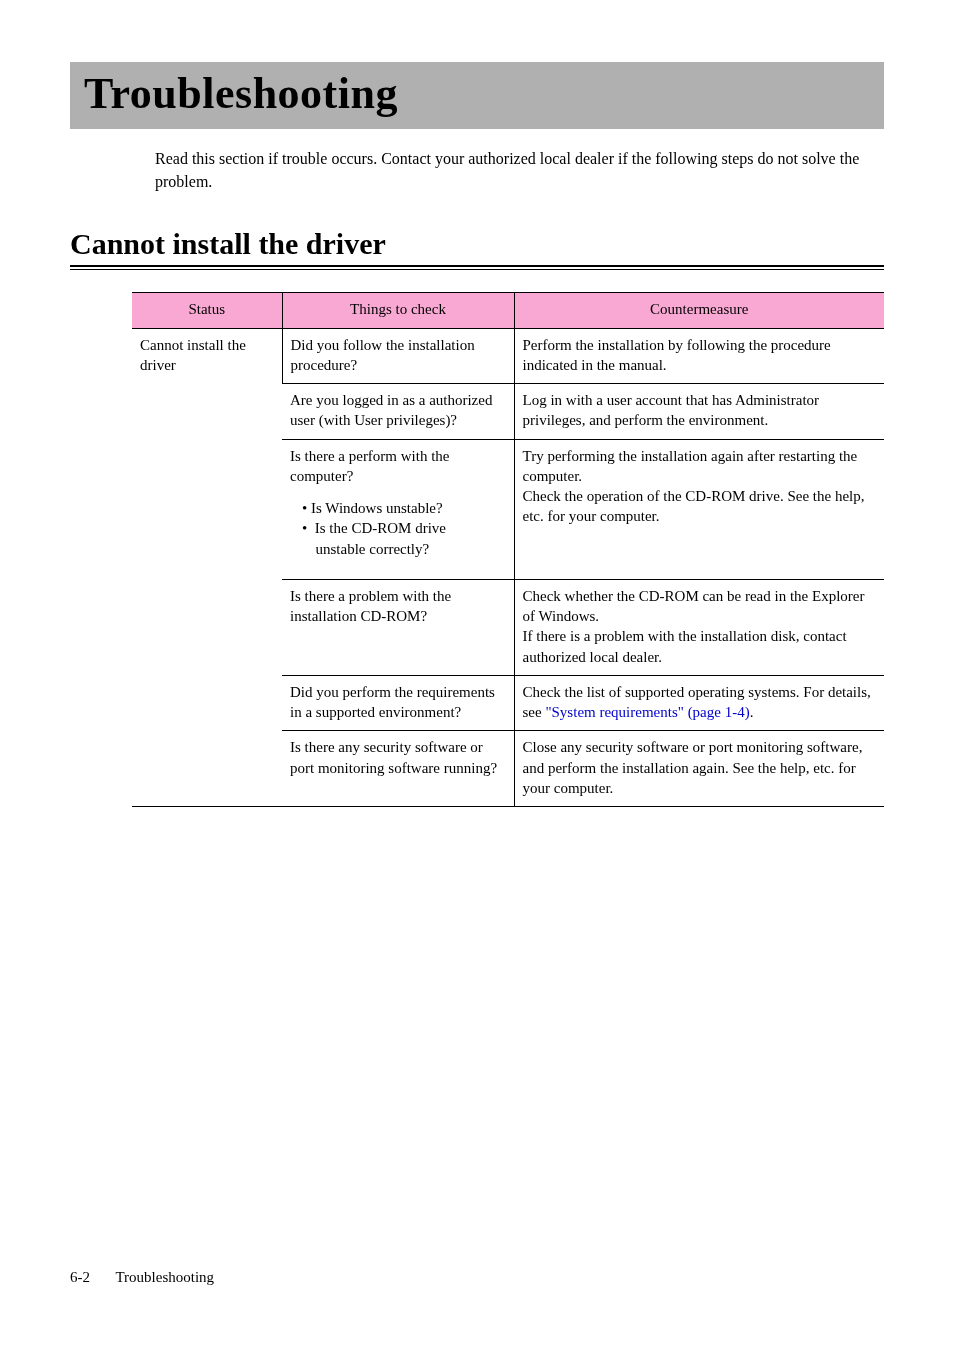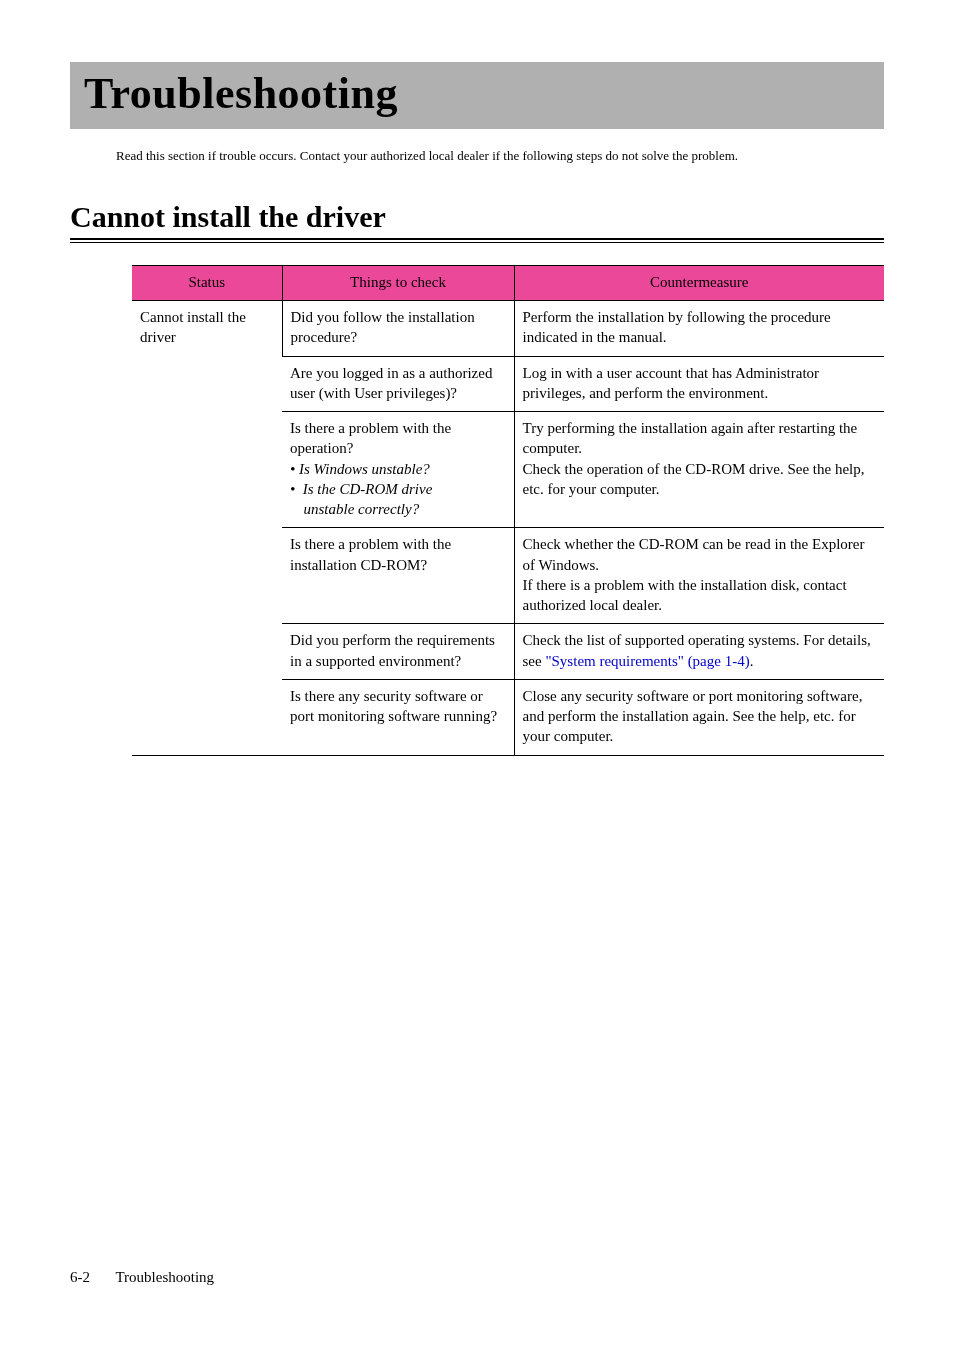"Read this section if trouble" .intro { font-size: 13px -> 16px; margin: 0 0 34px 46px -> 0 0 34px 85px }
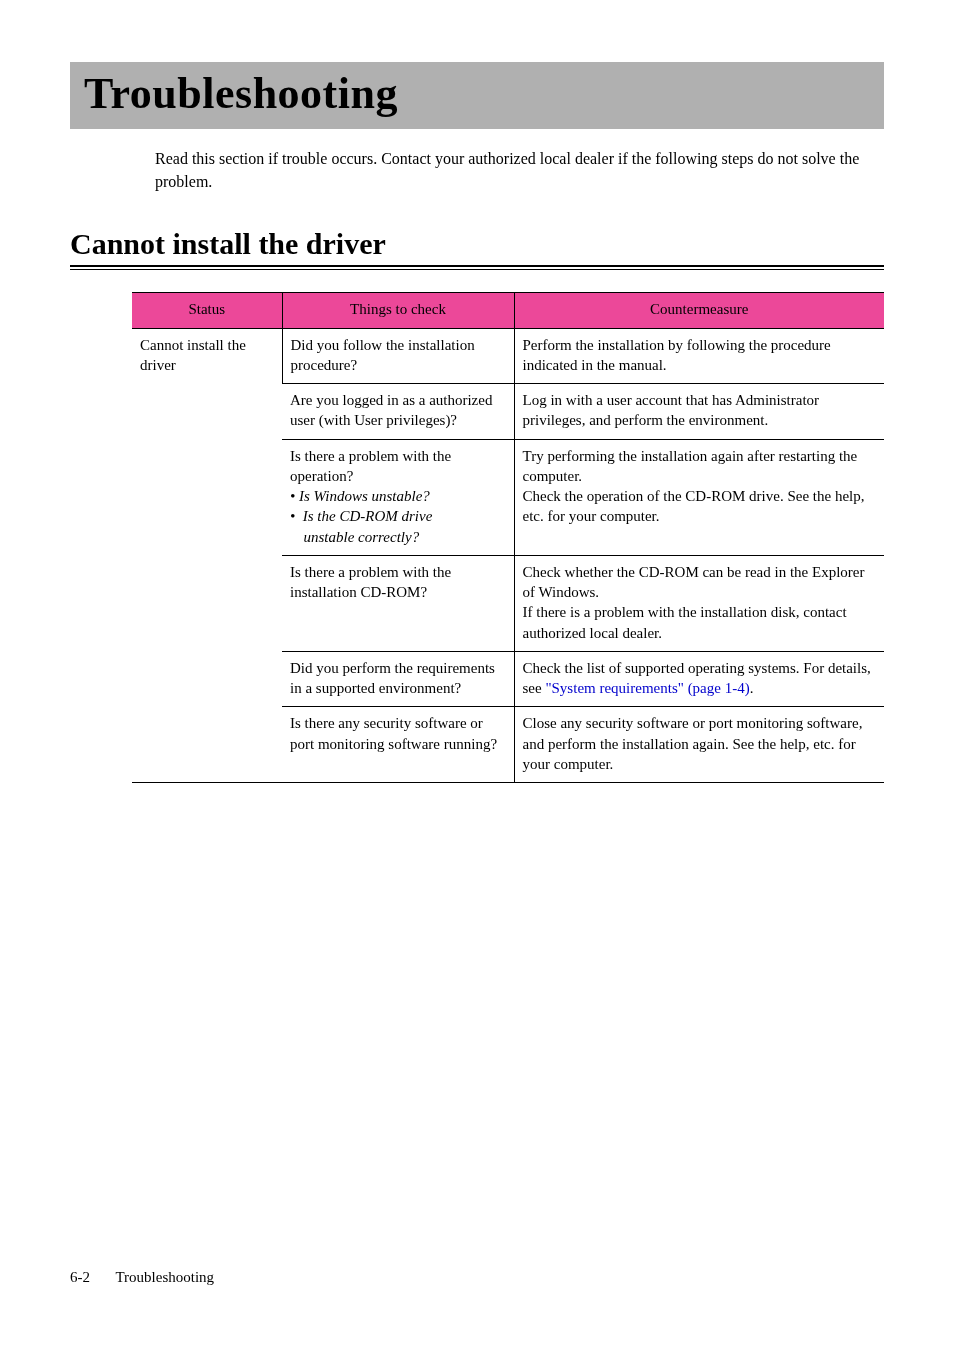"Status" th { background: #ec4899 -> #f9a8d4 }
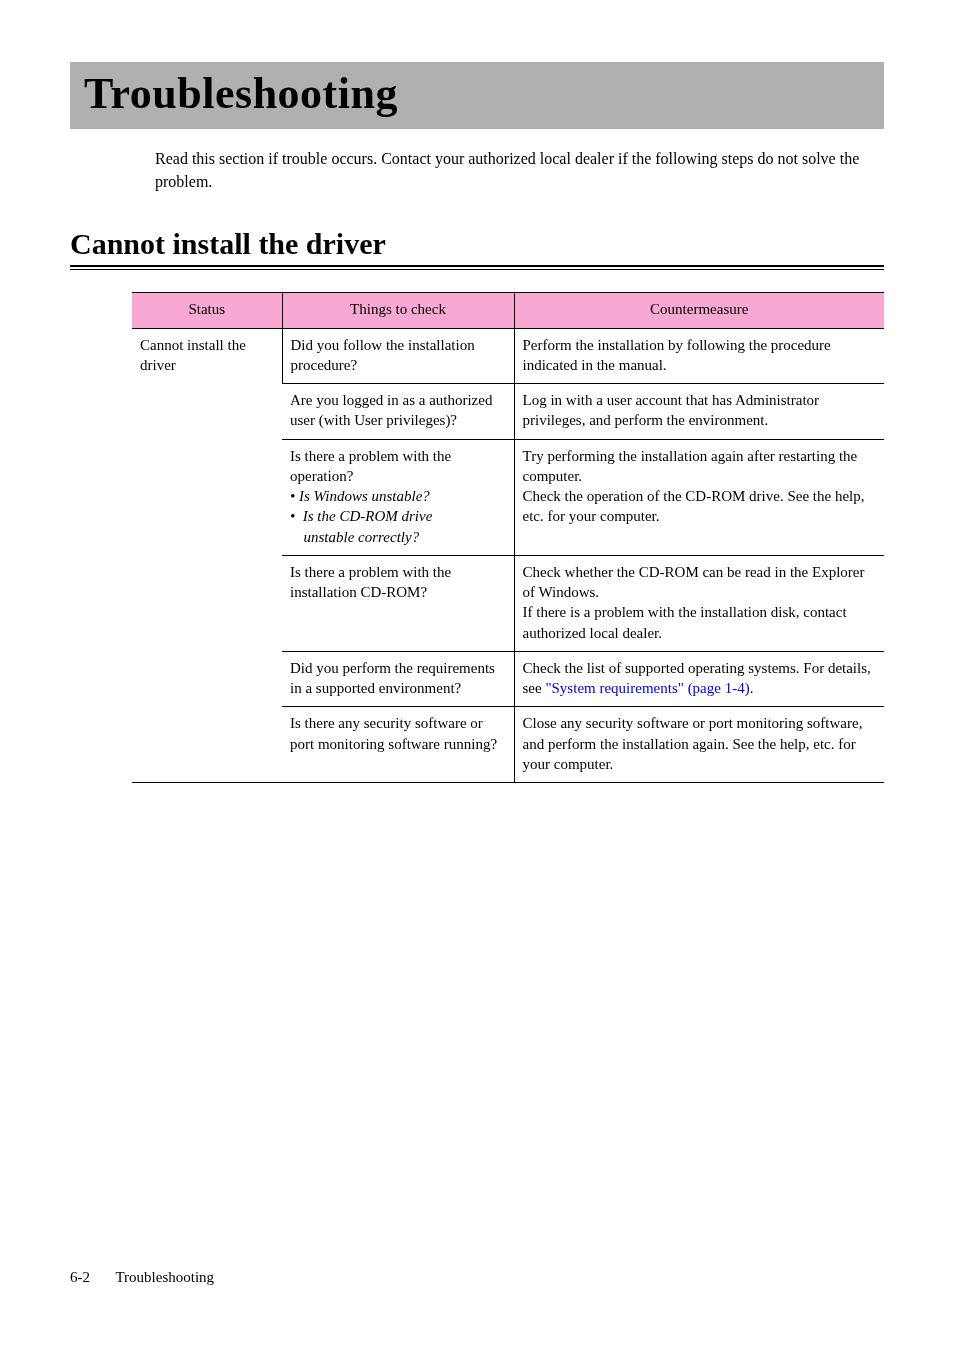"Is there a problem with the operation?" span { text: problem with the operation -> perform with the computer }
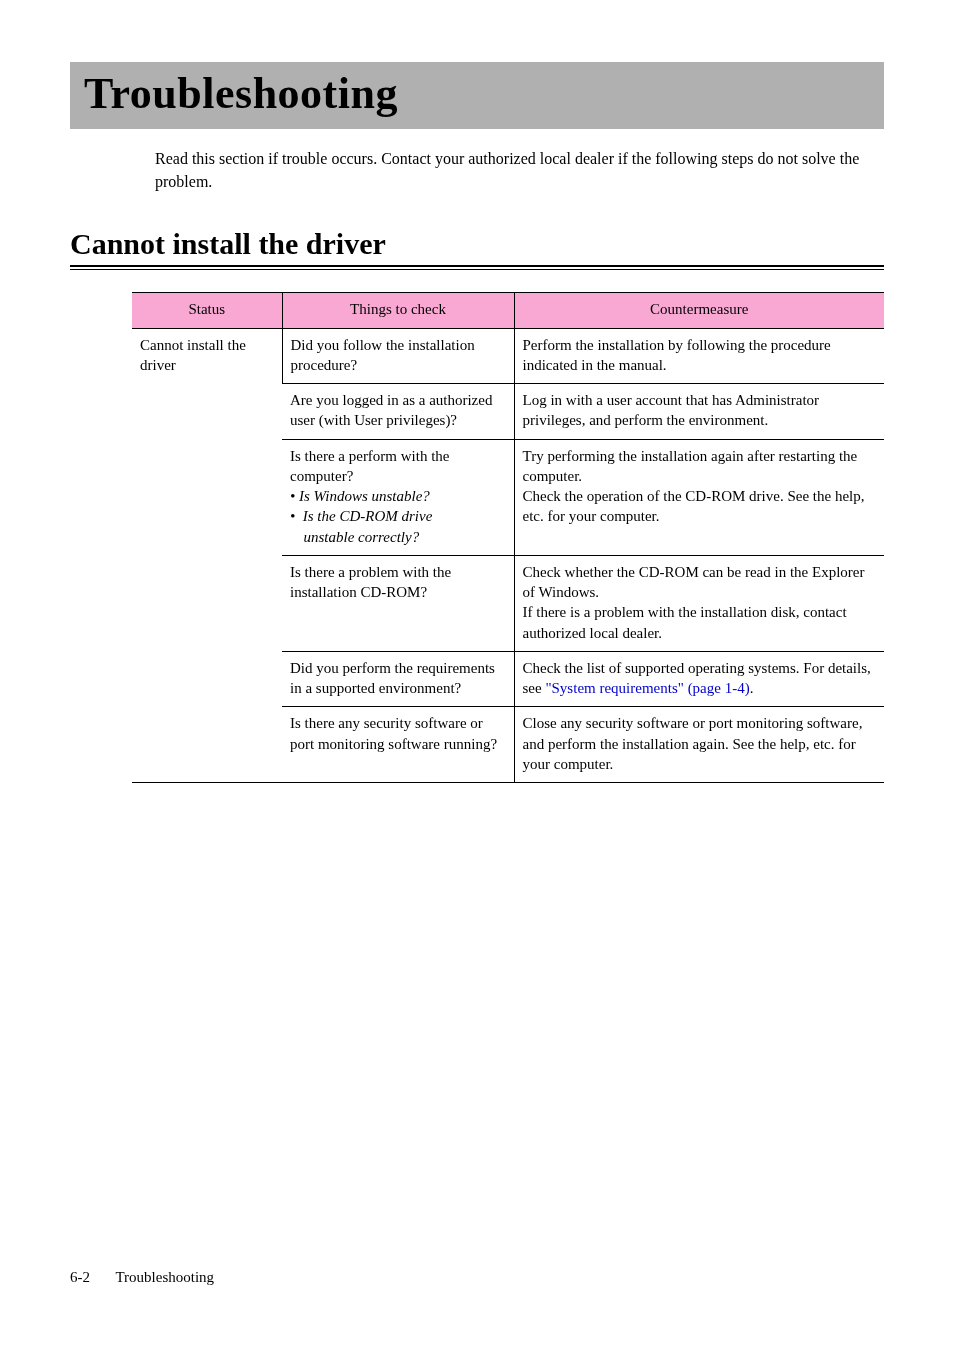"Is Windows unstable?" ul.plain { font-style: italic -> none; margin: 0 -> 12px }
